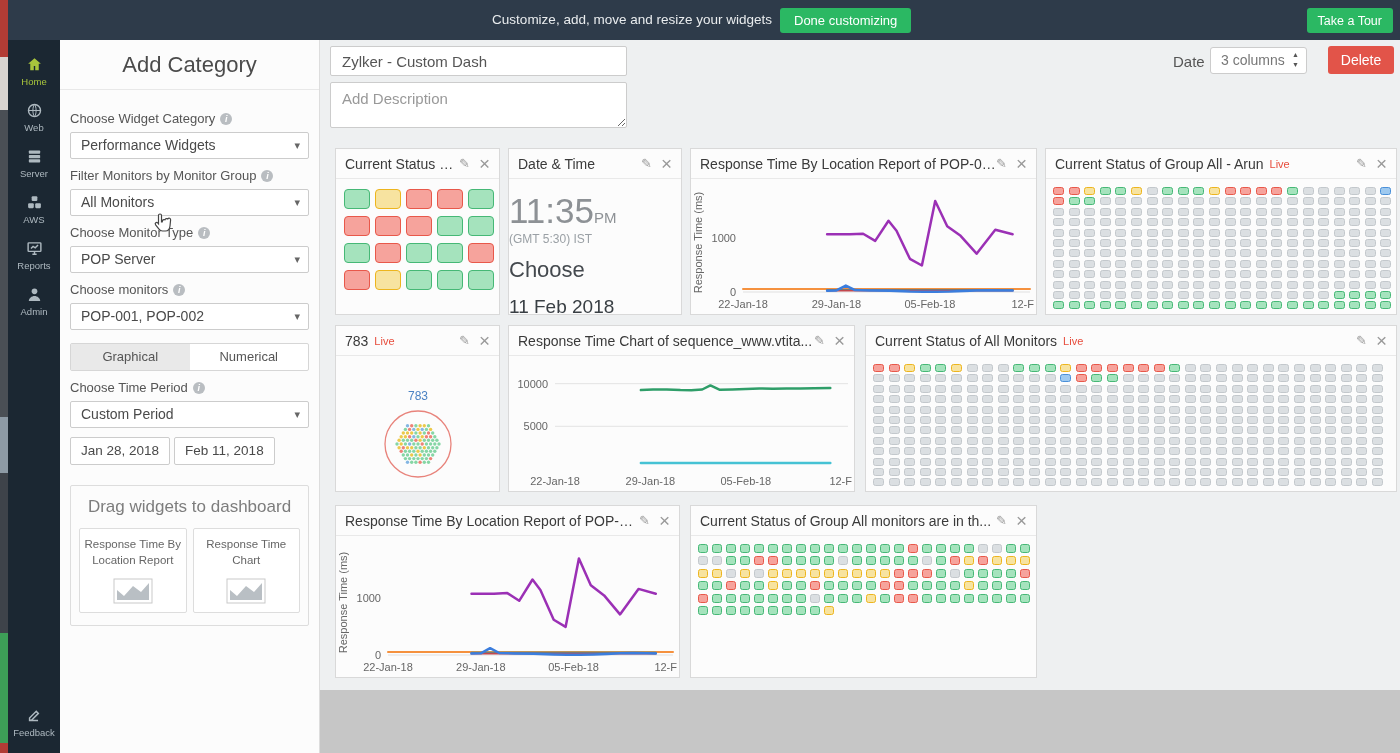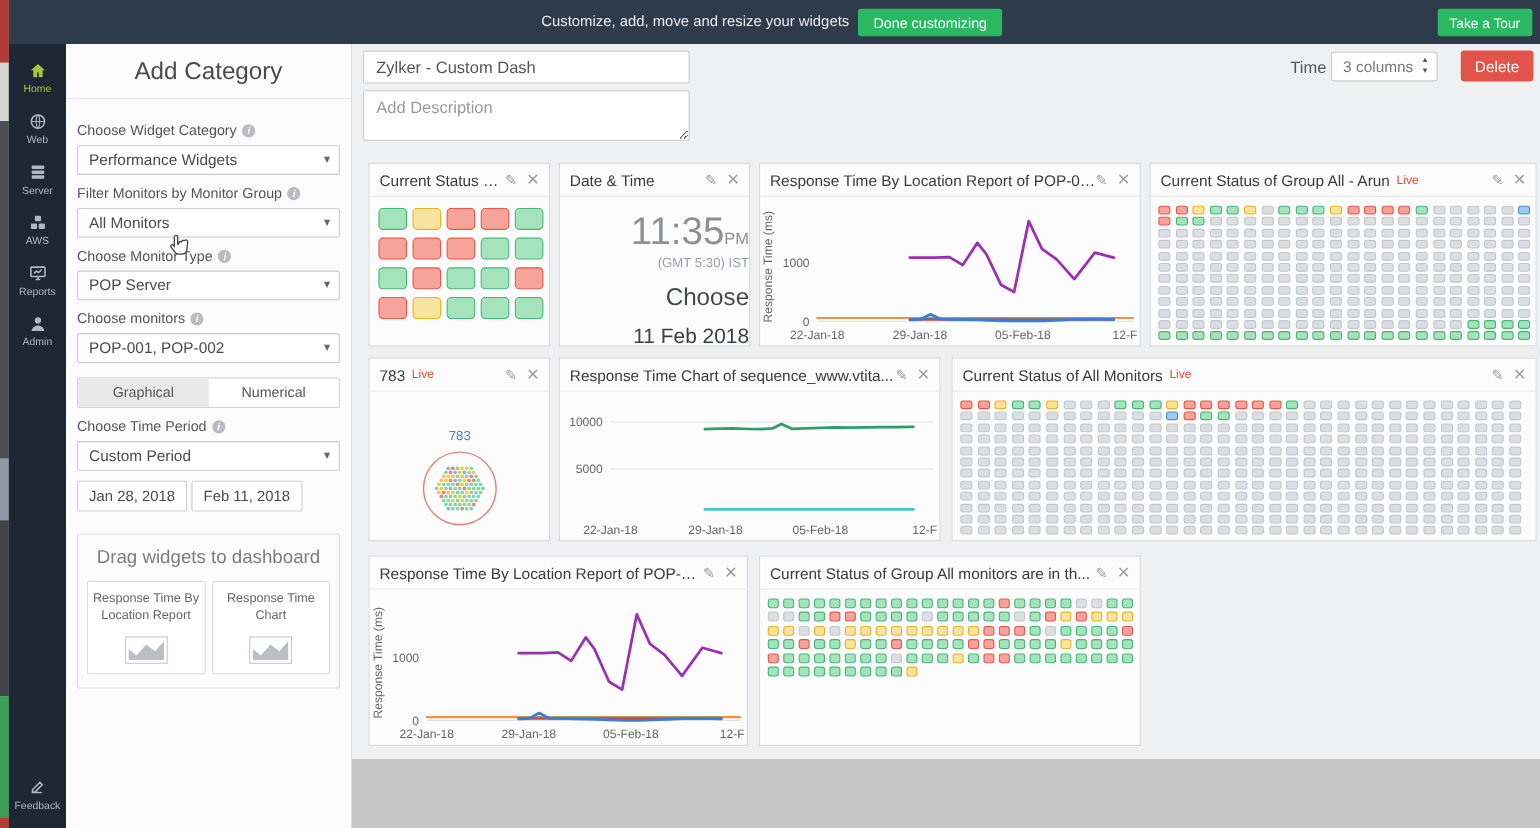"Time" span { text: Time -> Date }
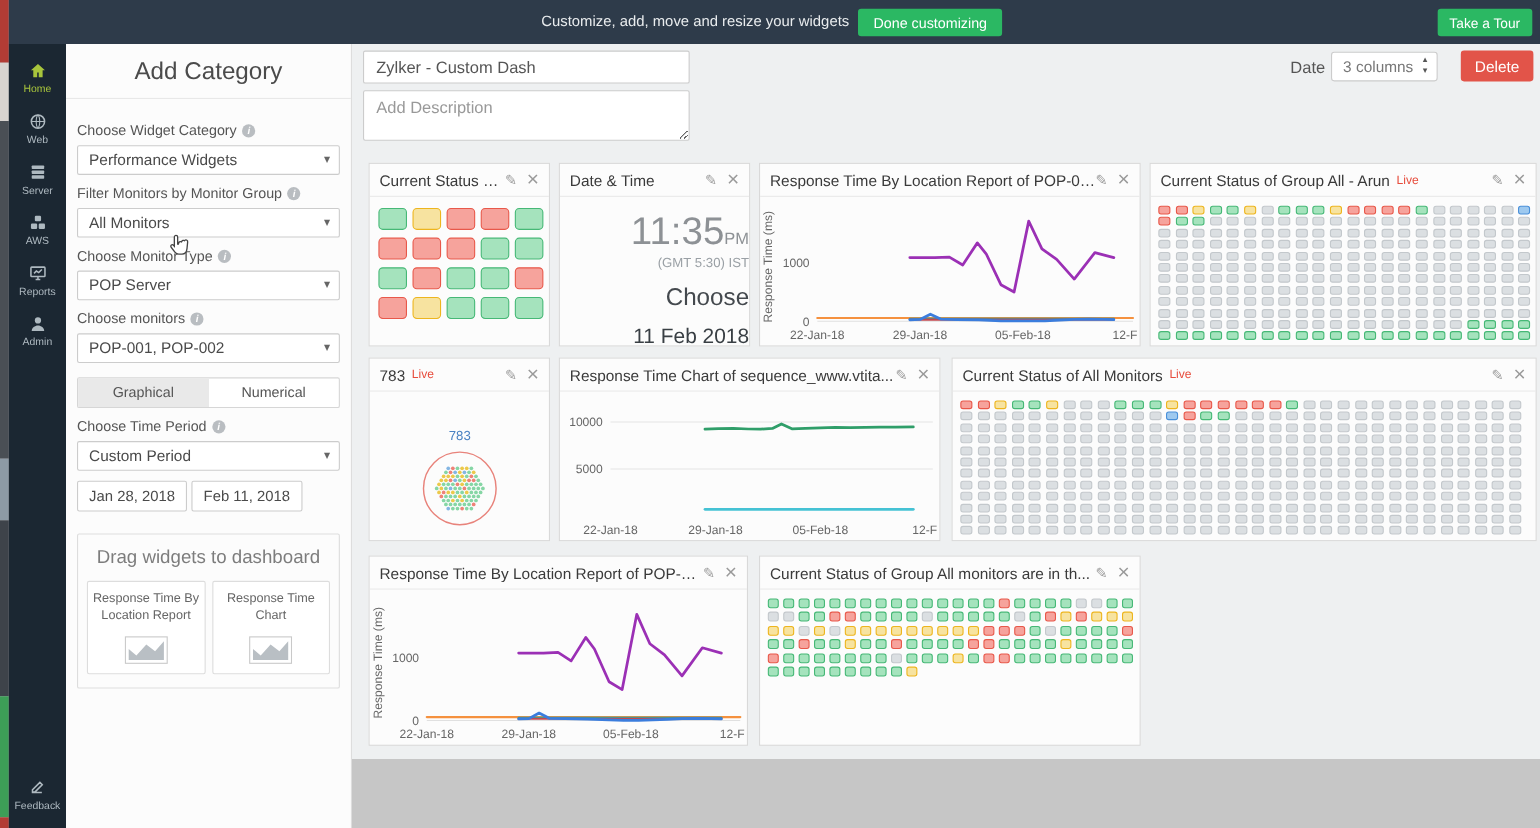"11:35PM" .dt-stack { text-align: right -> left }
